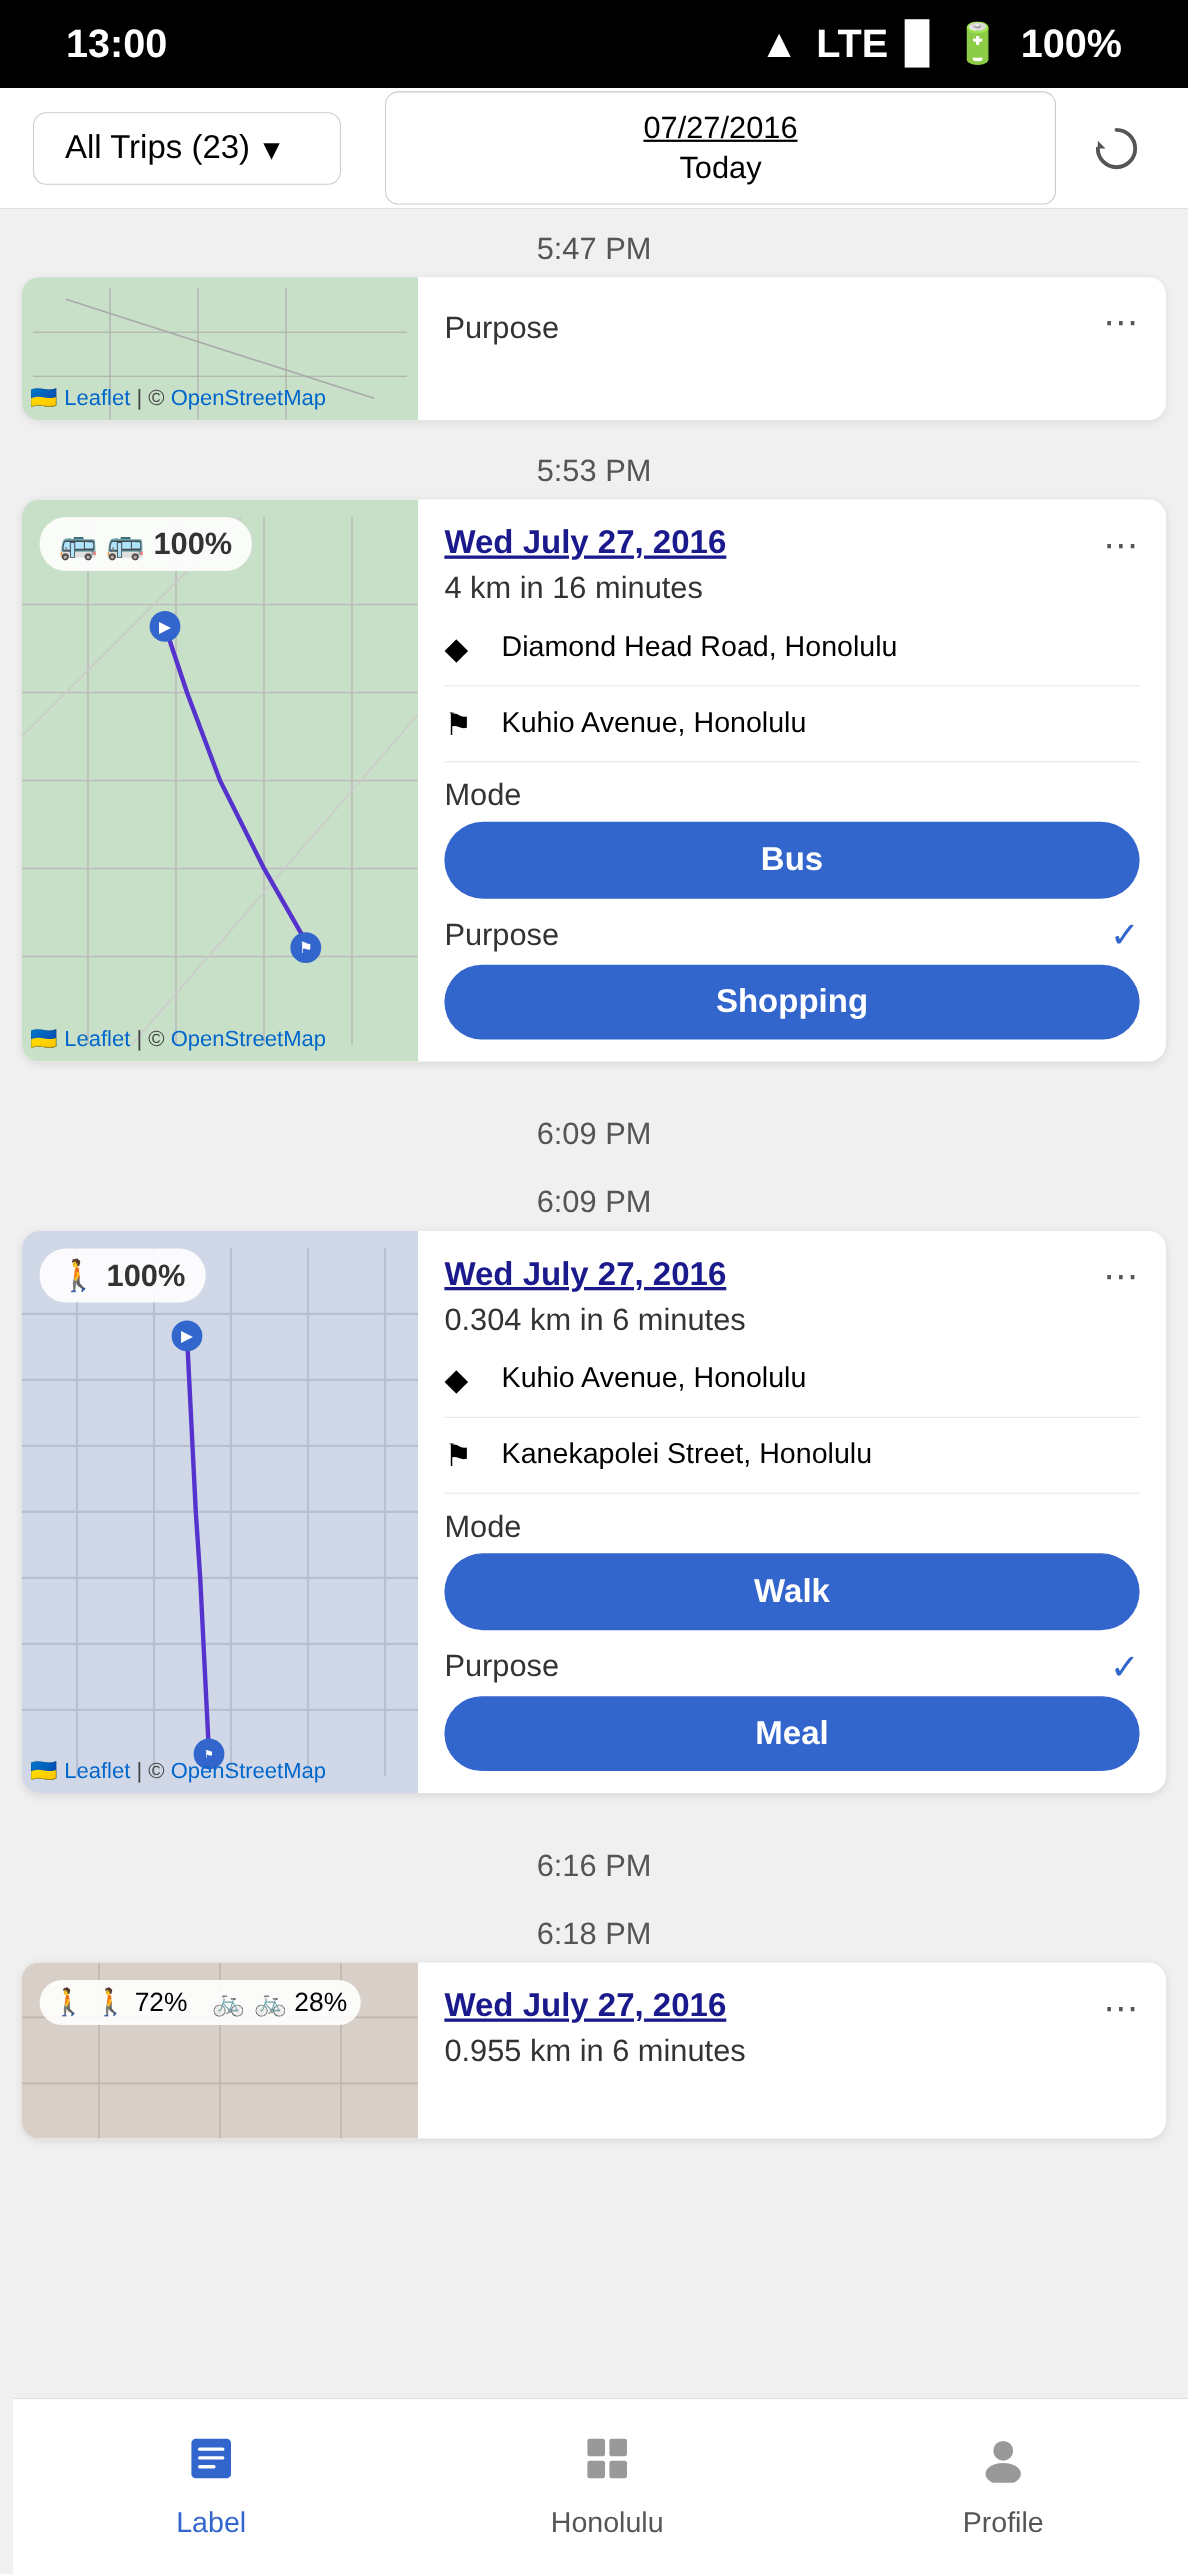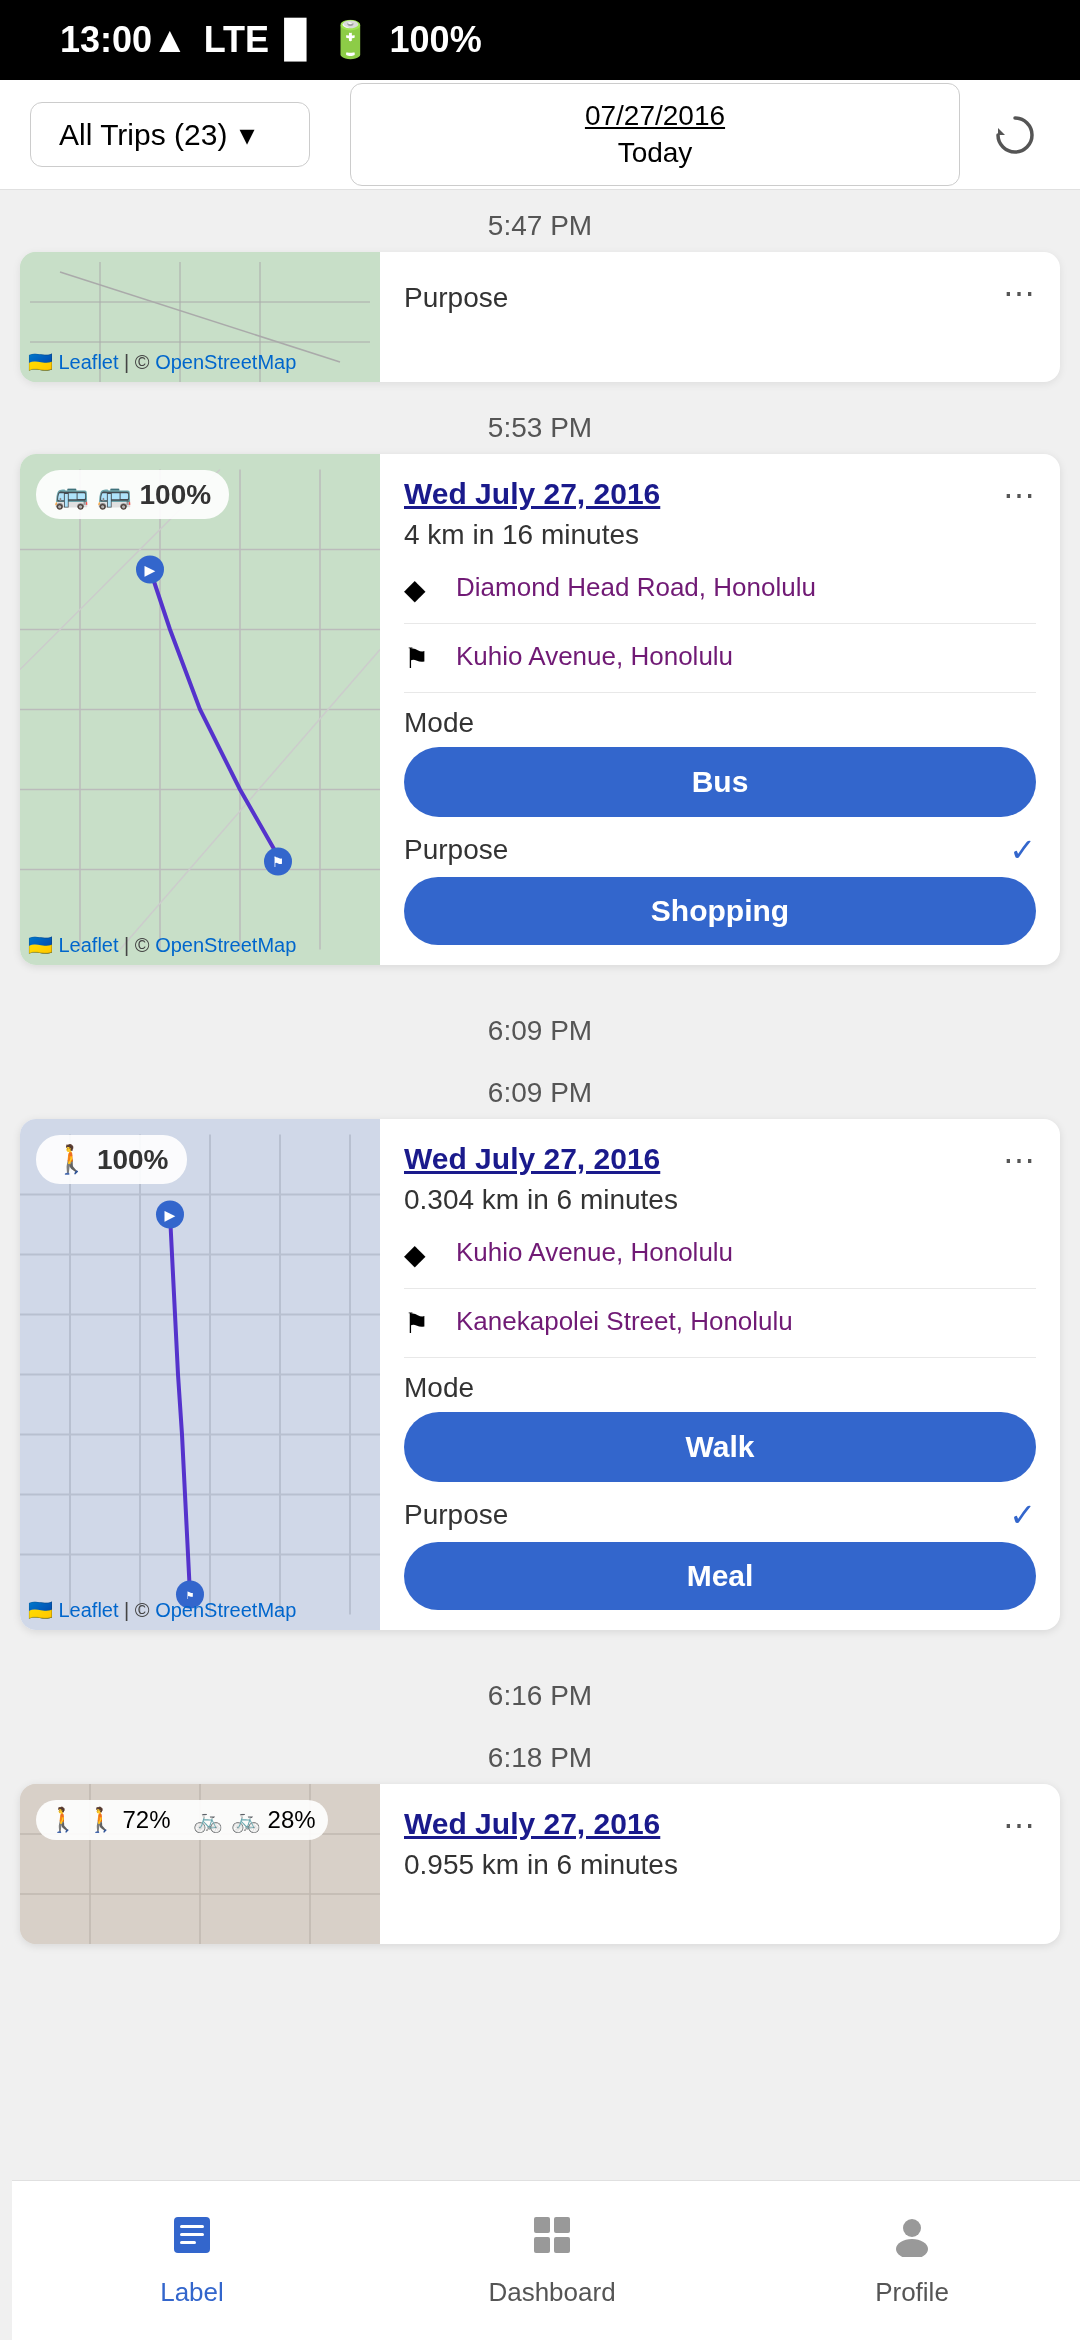"13:00" .status-bar { justify-content: none -> space-between }
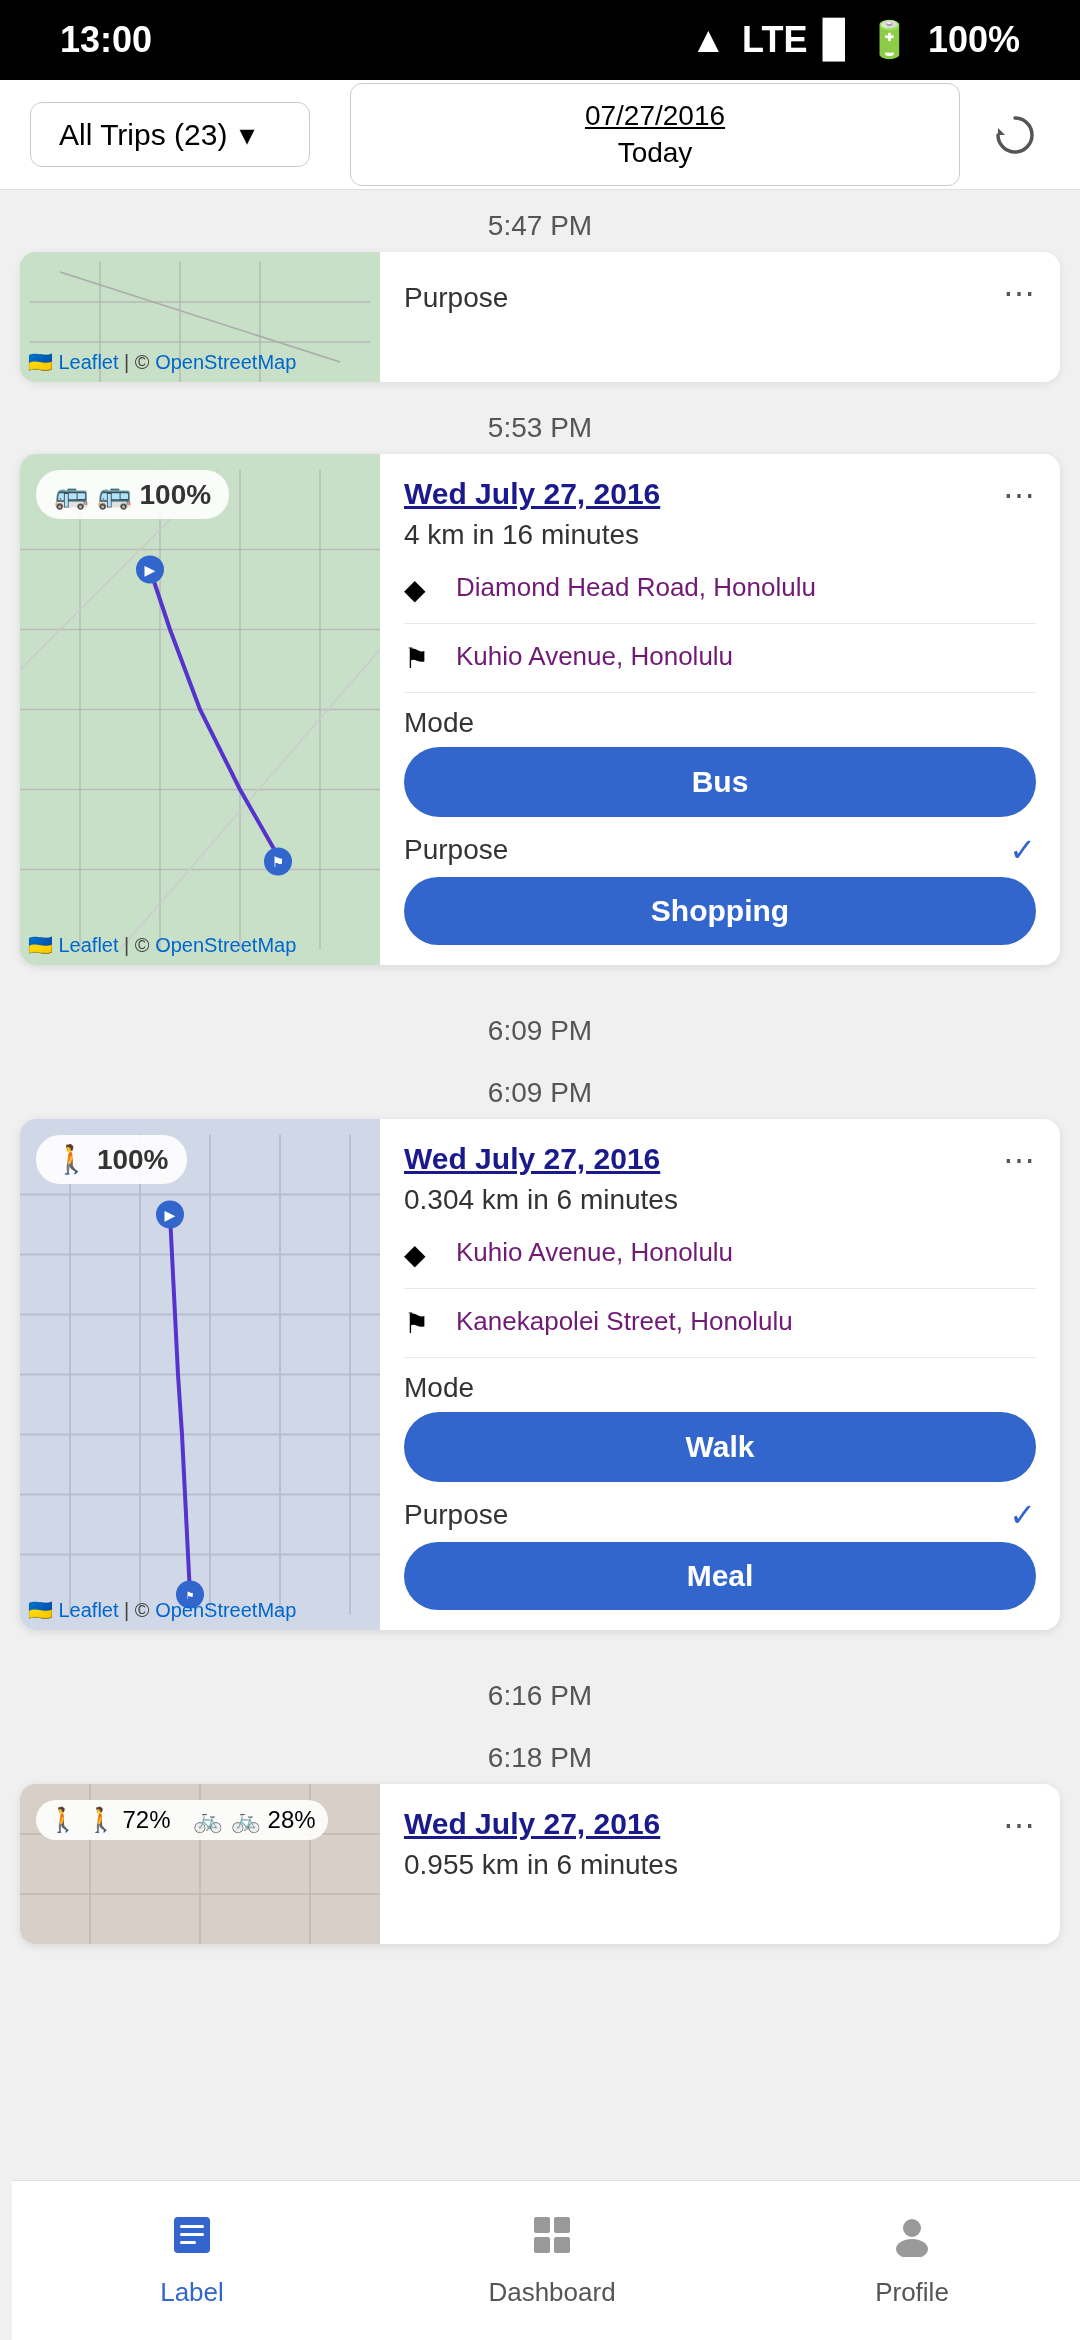"Diamond Head Road, Honolulu" .location-text { color: #701a75 -> #000000 }
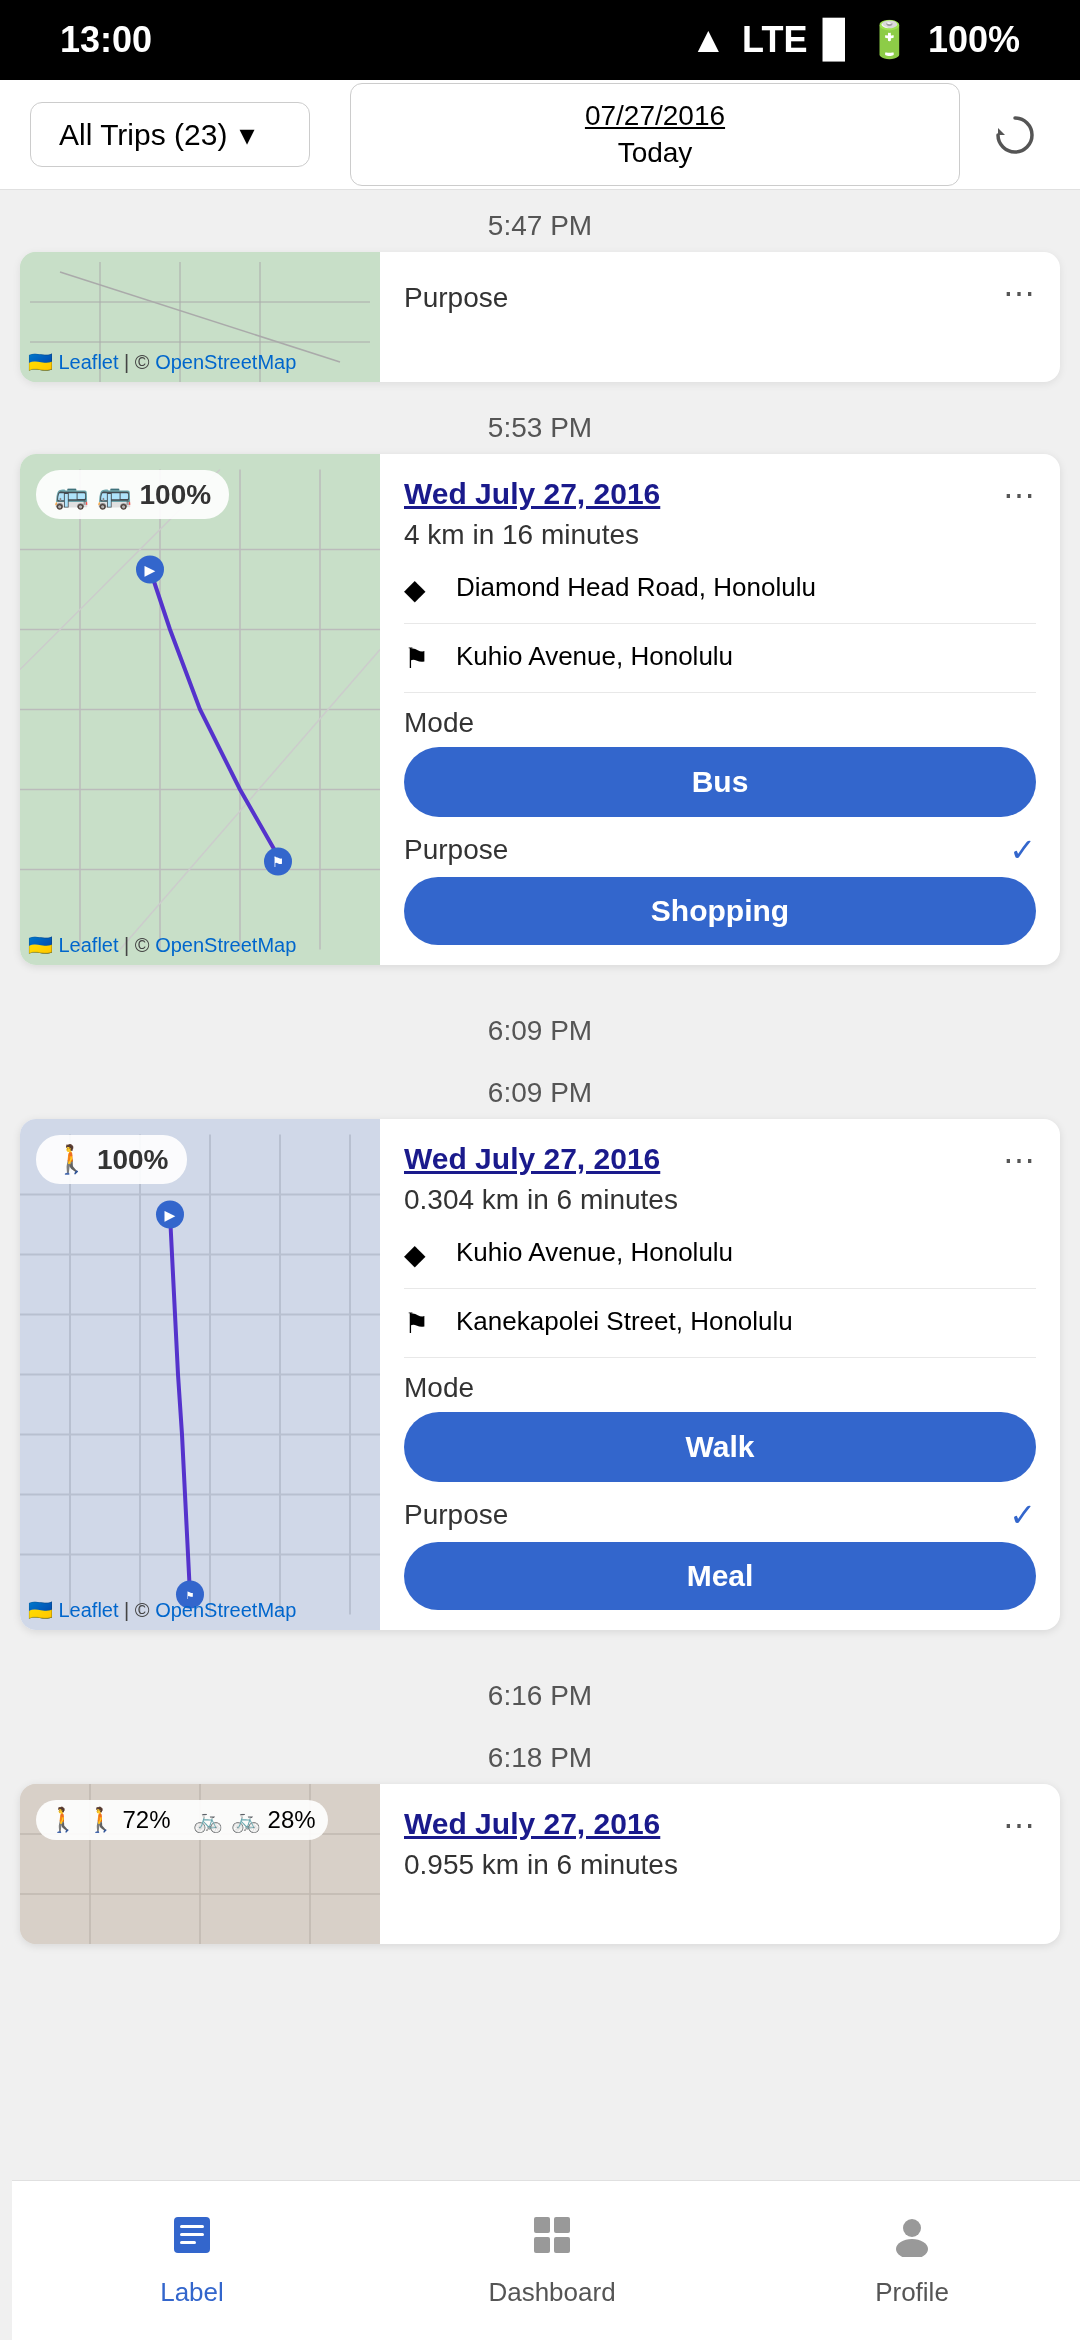"Dashboard" span { text: Dashboard -> Honolulu }
